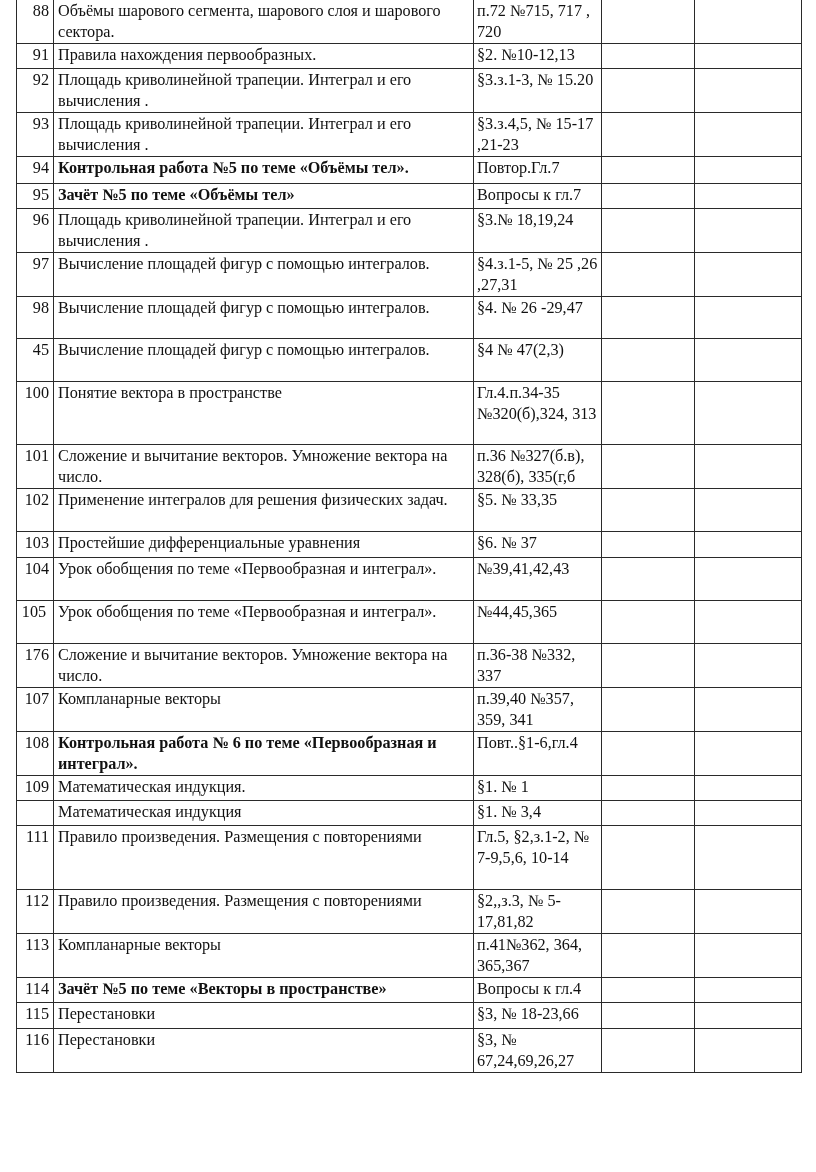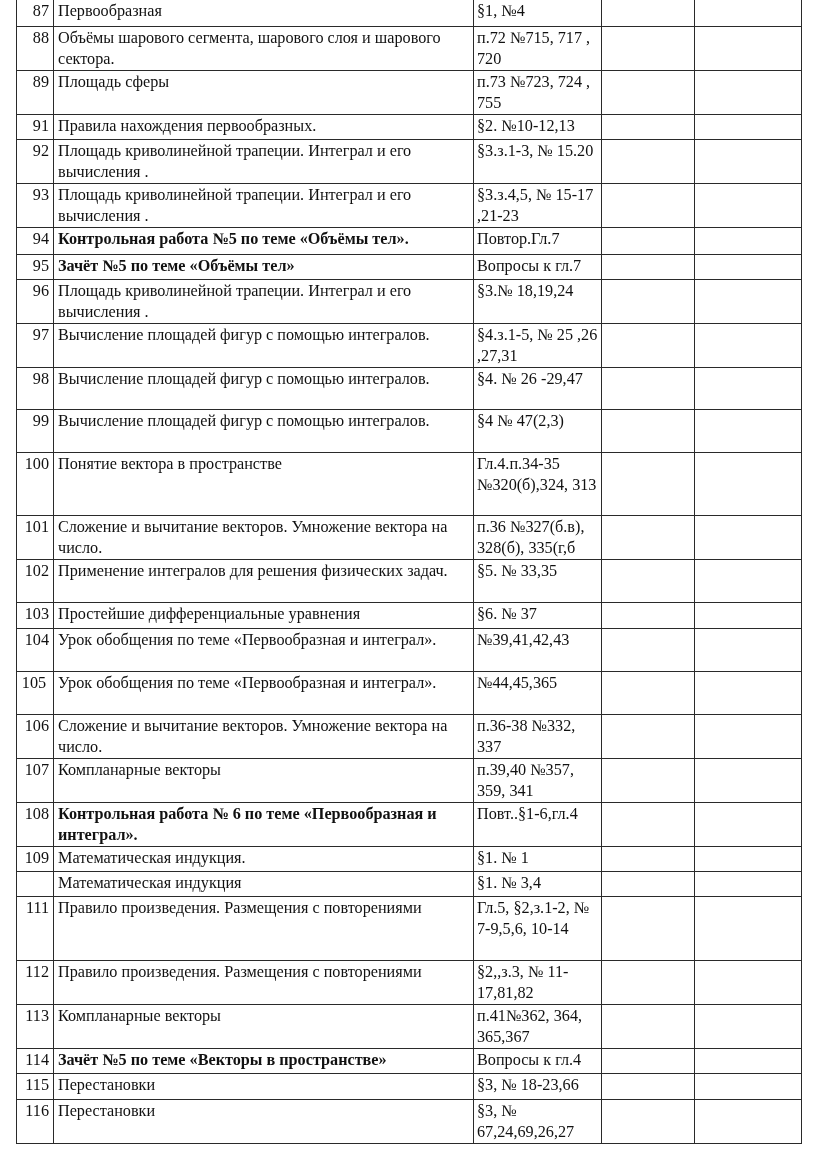"87" tr { html: <tr> <td>87</td> <td>Первообразная</td> <td>§1, №4</td> <td></td> <td></td> </tr> -> none }
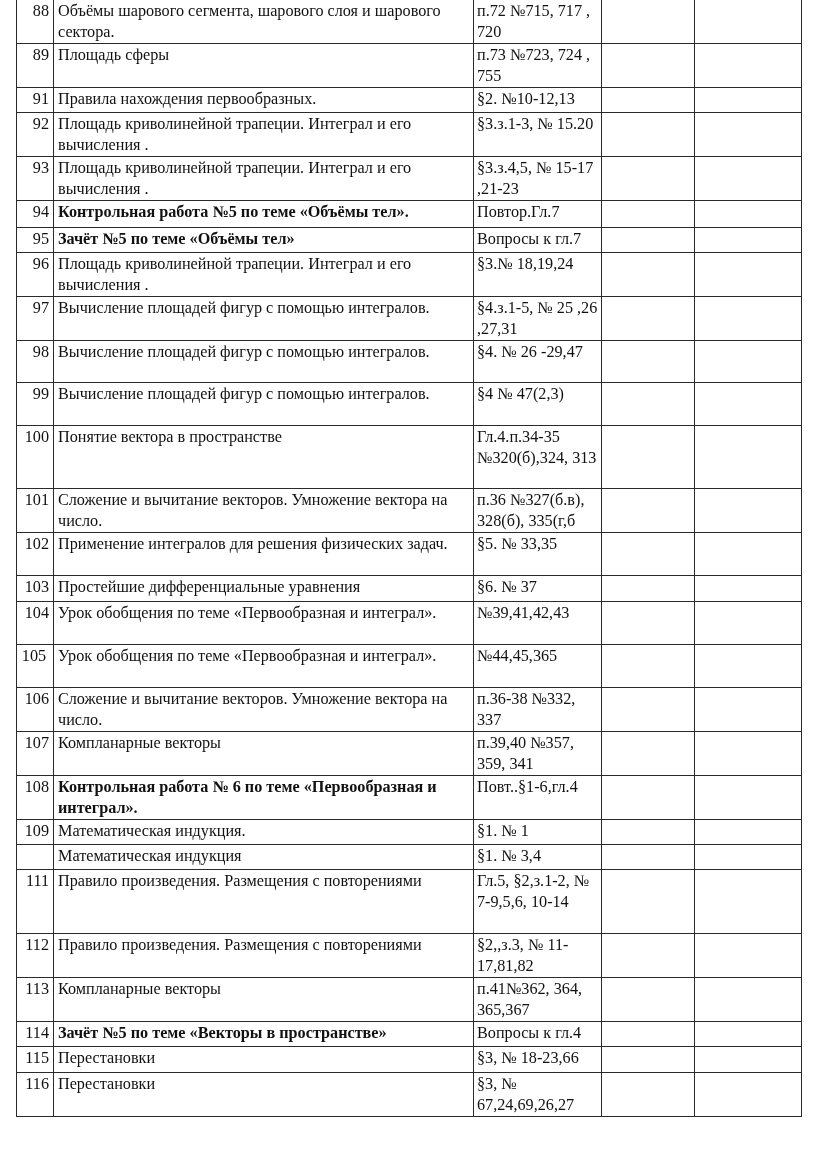"89" tr { html: <tr> <td>89</td> <td>Площадь сферы</td> <td>п.73 №723, 724 , 755</td> <td></td> <td></td> </tr> -> none }
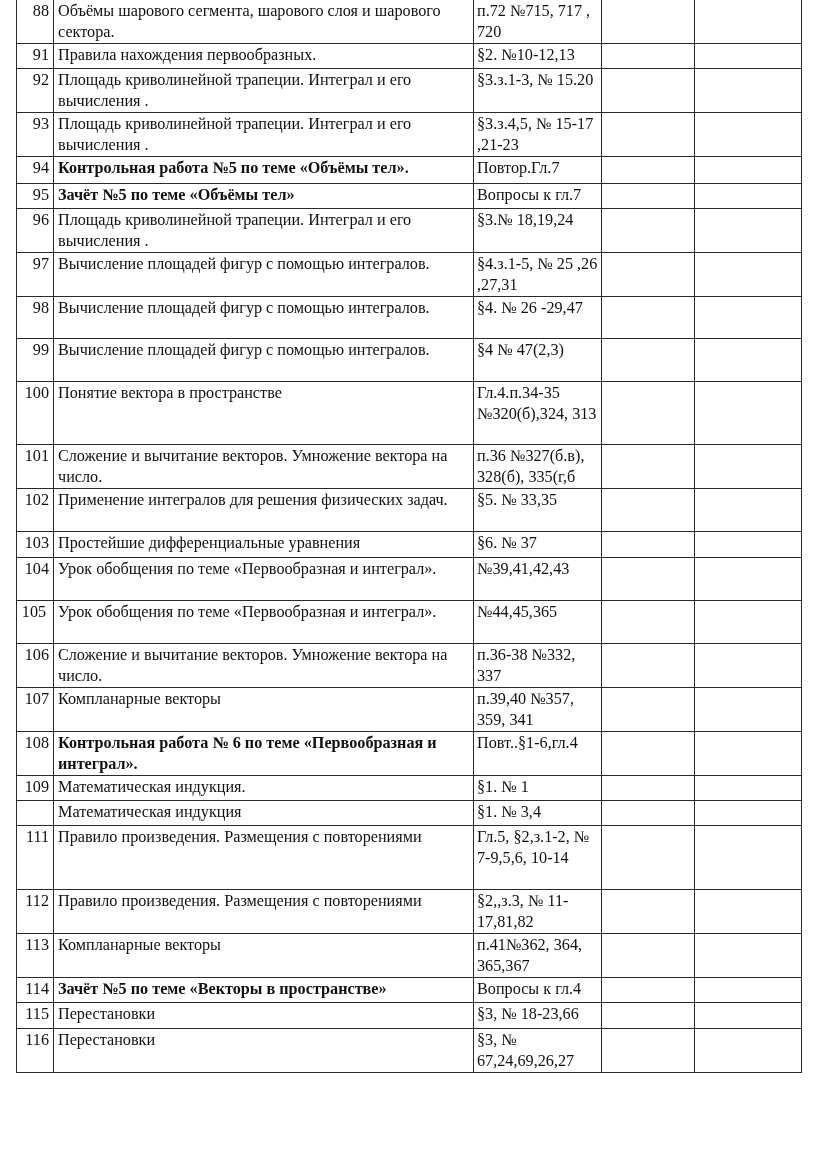"99" td.num { text: 99 -> 45 }
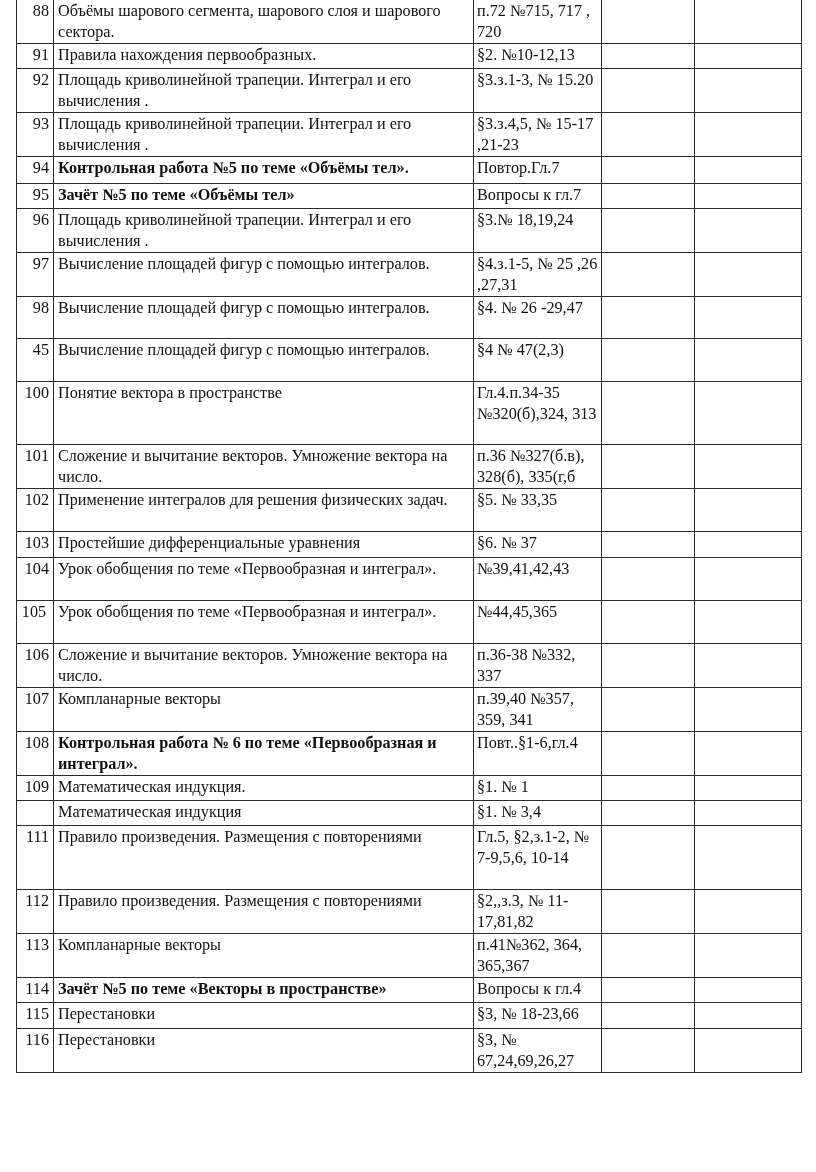"106" td.num { text: 106 -> 176 }
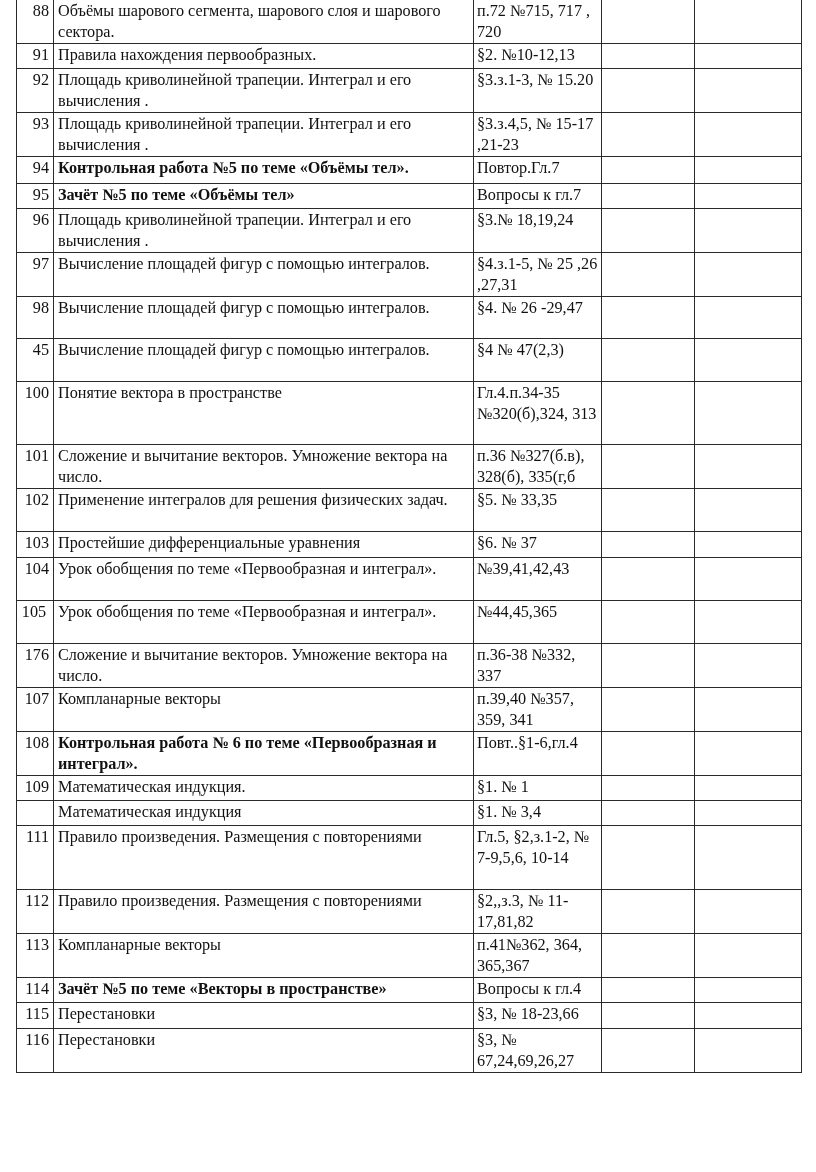"§2,,з.3, № 11-17,81,82" td.hw { text: 11-17,81,82 -> 5-17,81,82 }
